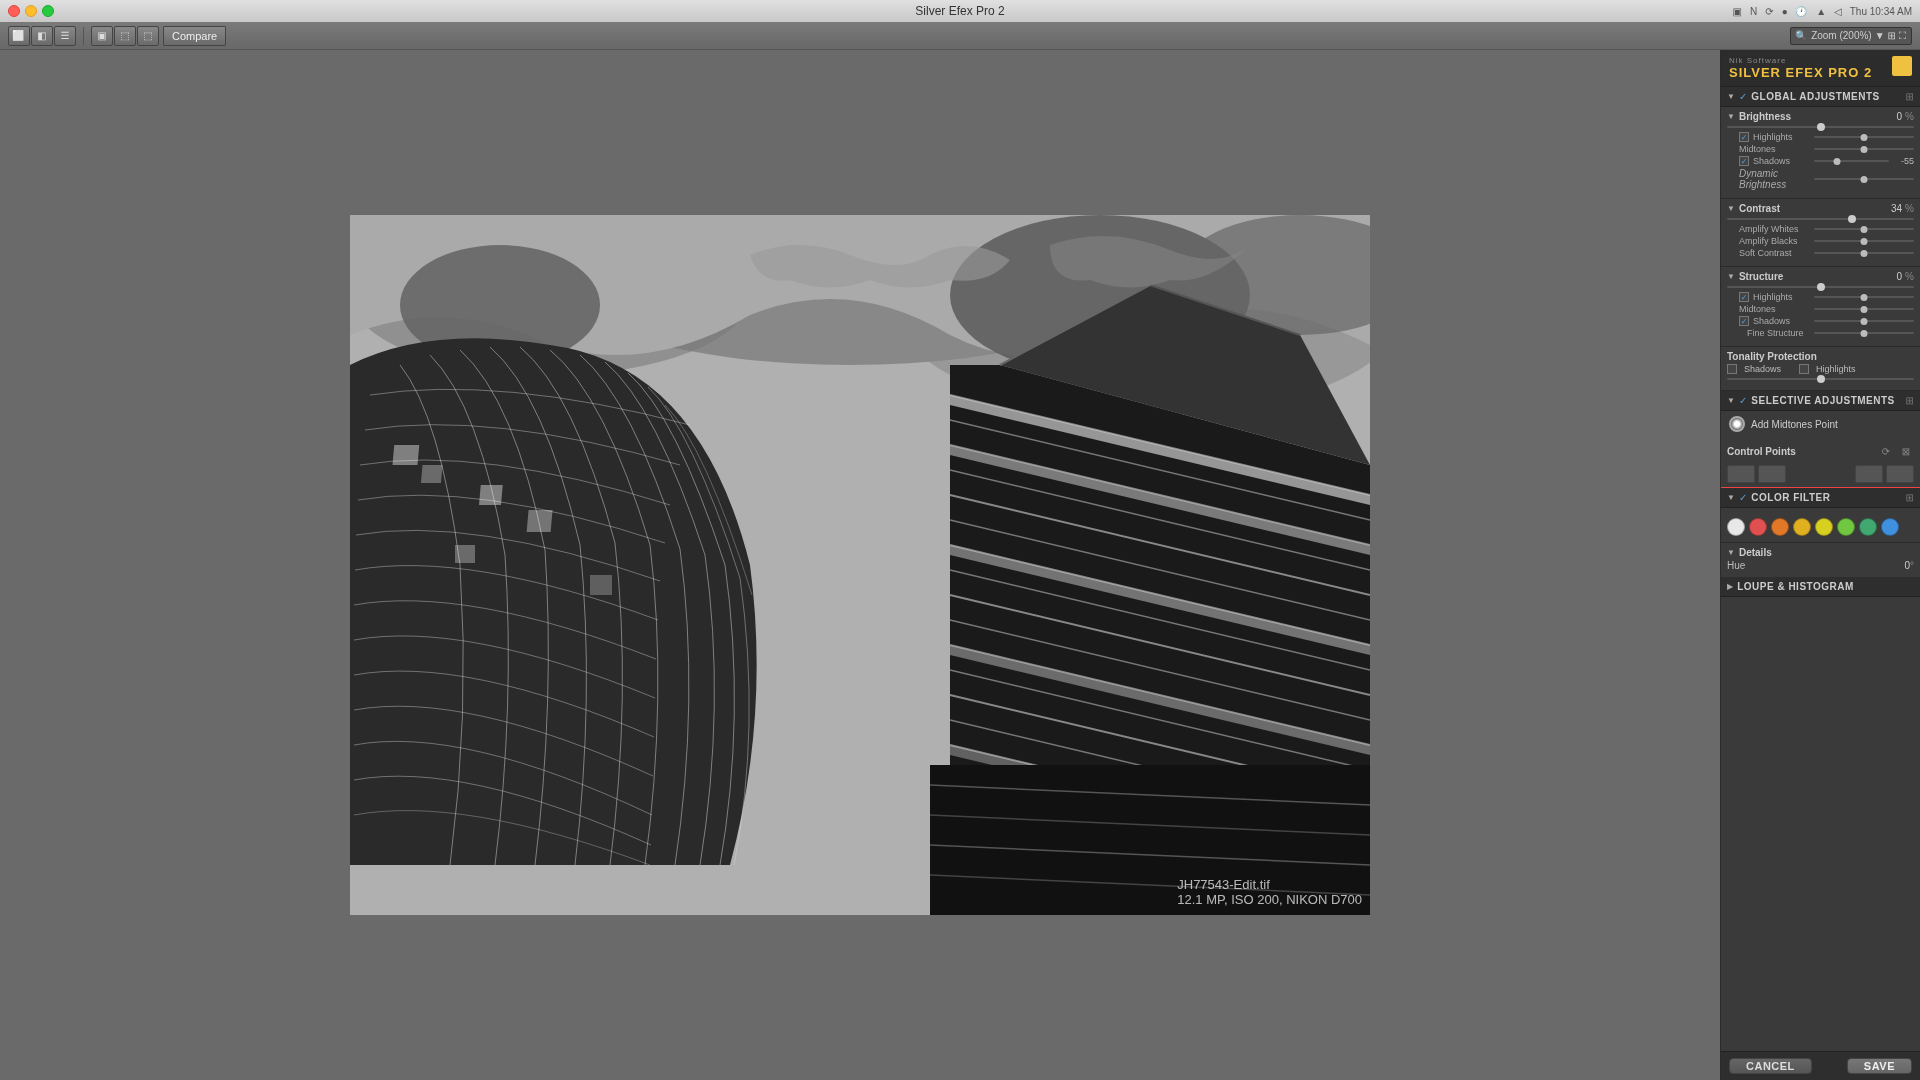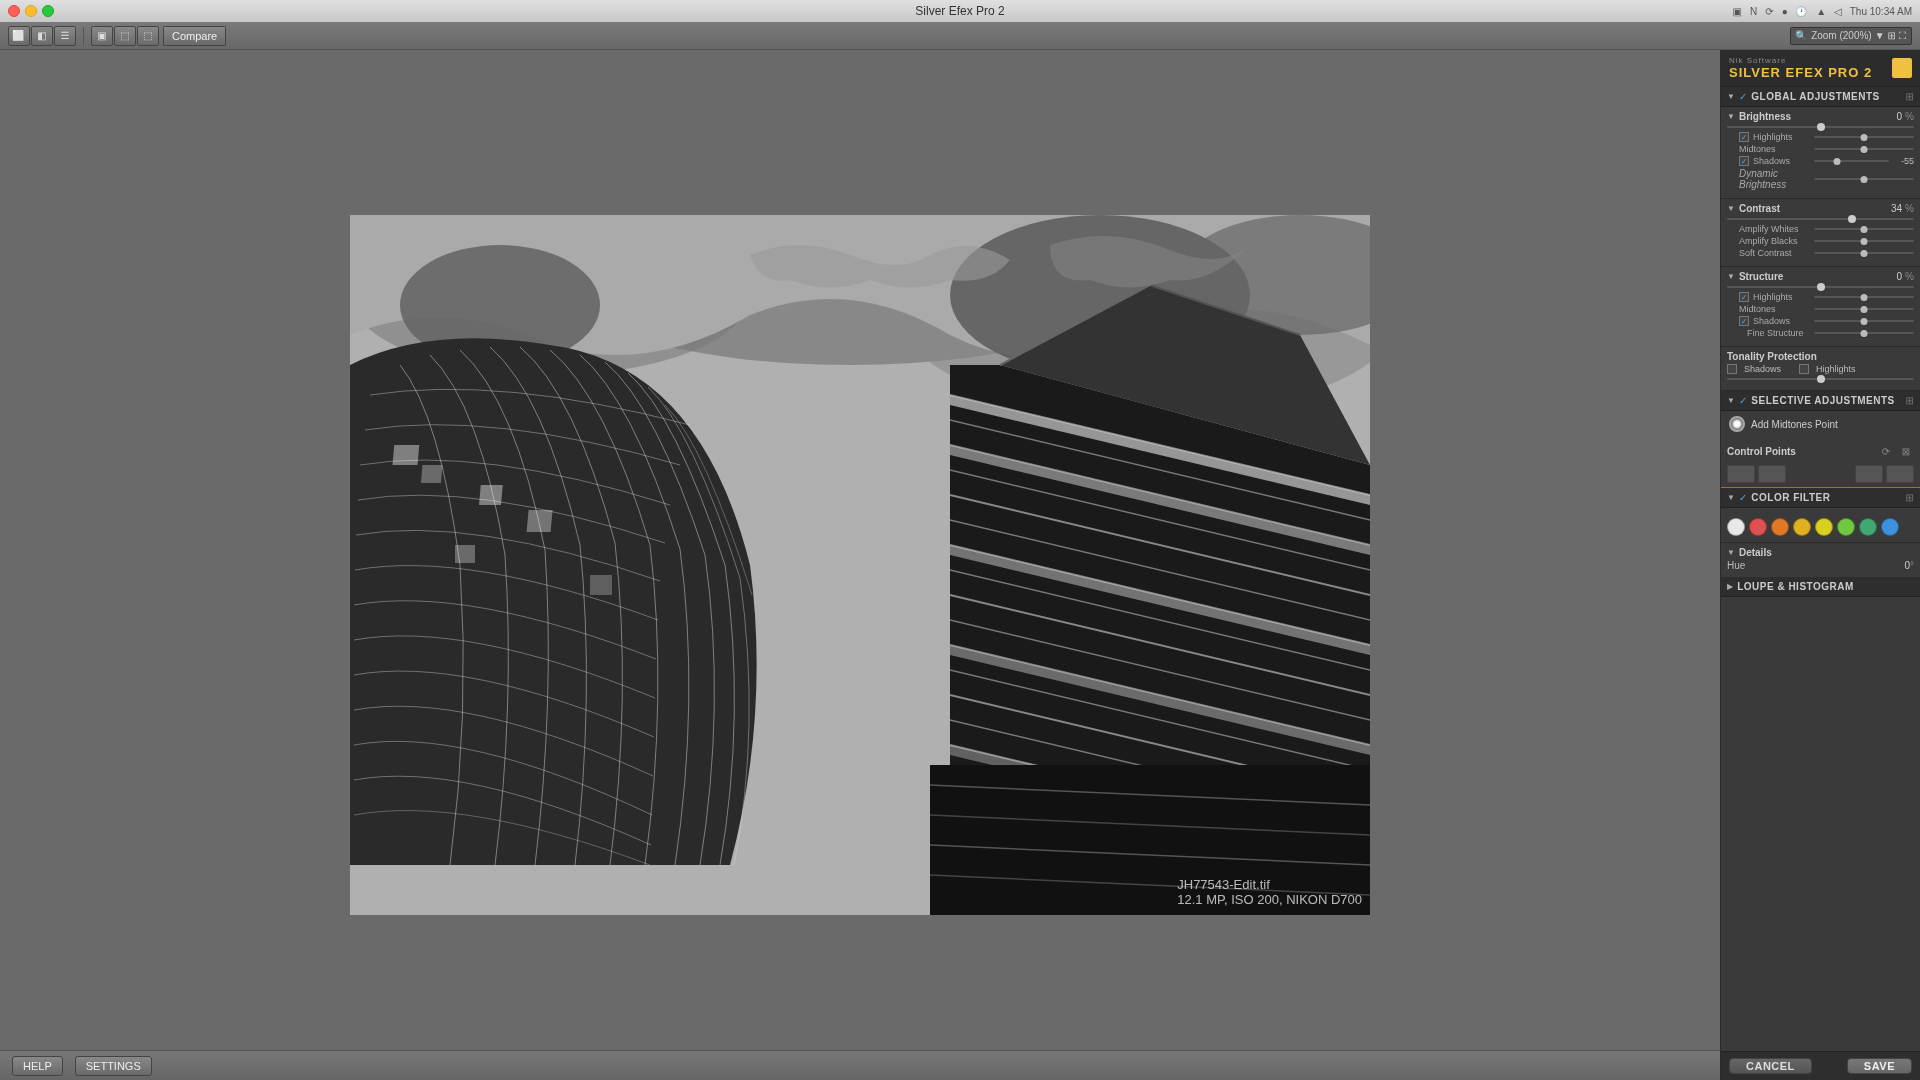"Nik Software" .brand-header { align-items: center -> none }
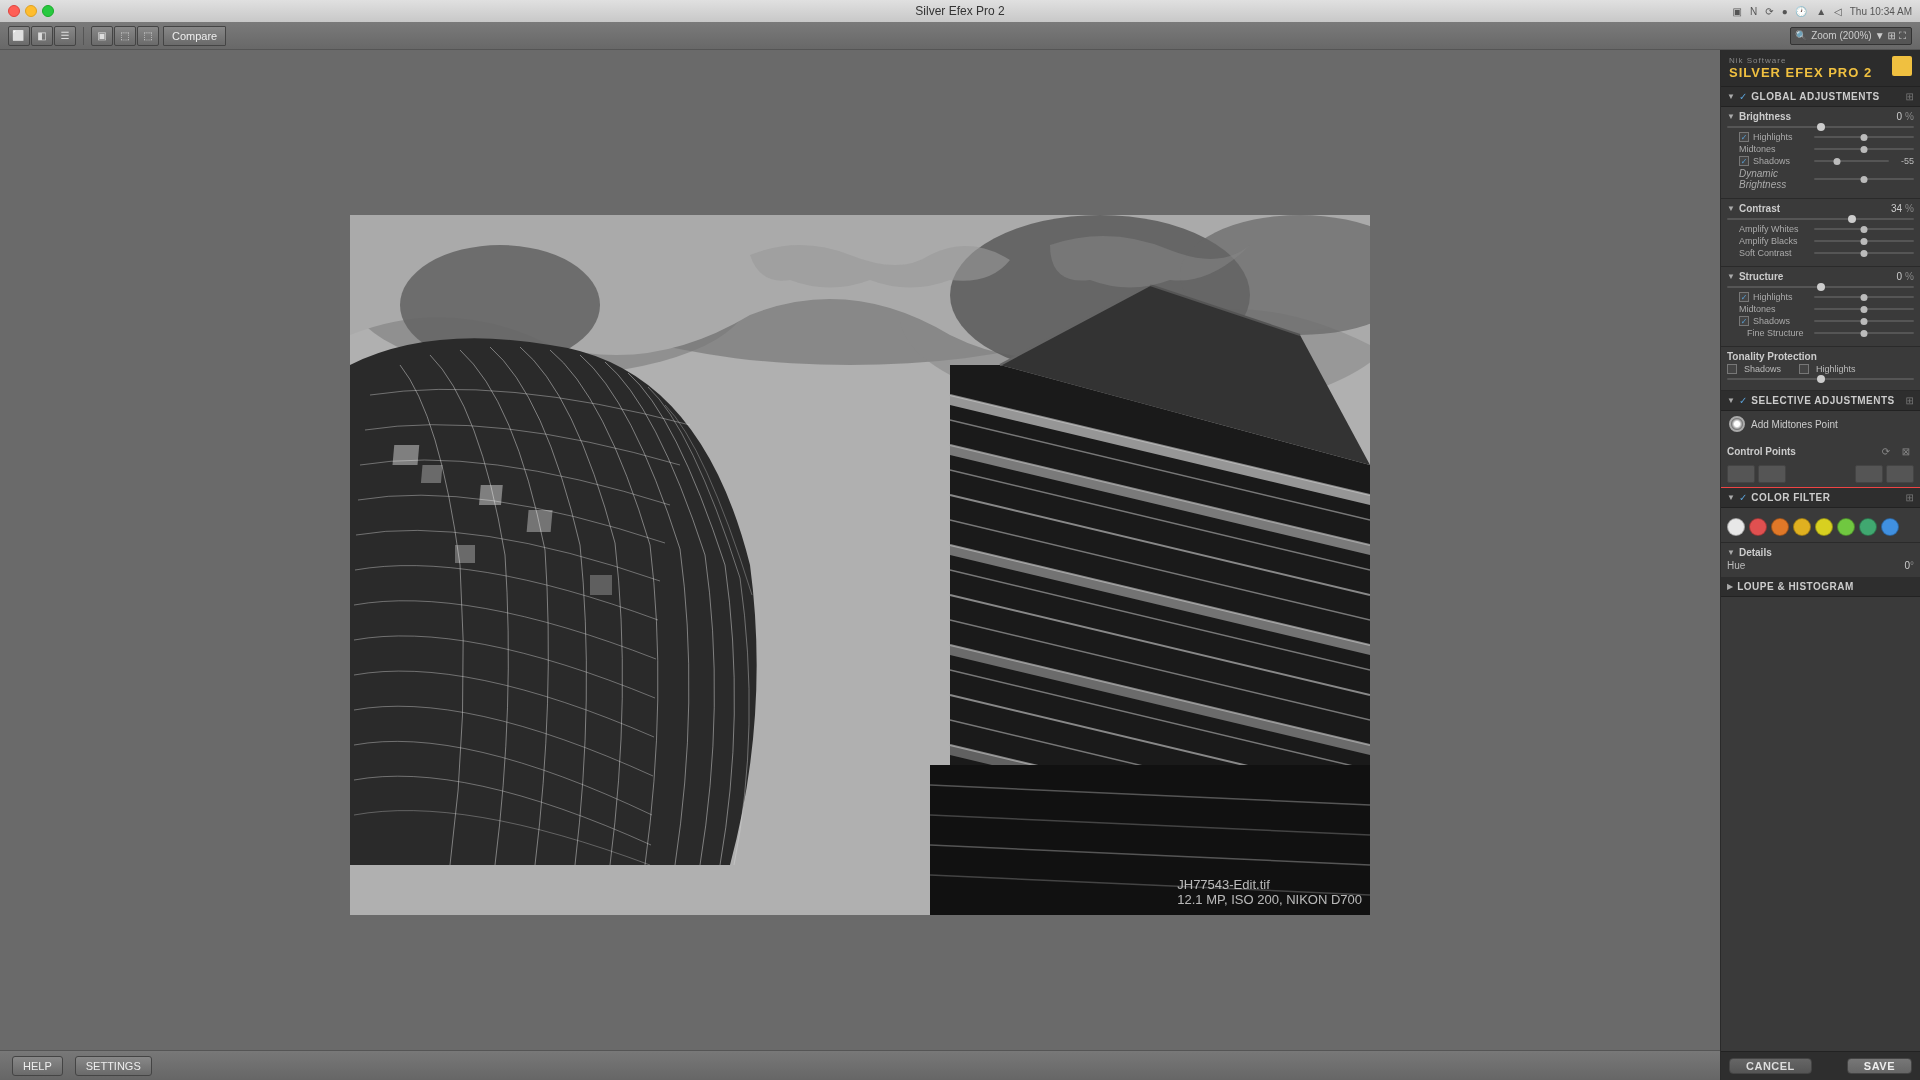"HELP" div { html: <div> <button>HELP</button> <button>SETTINGS</button> </div> -> none }
